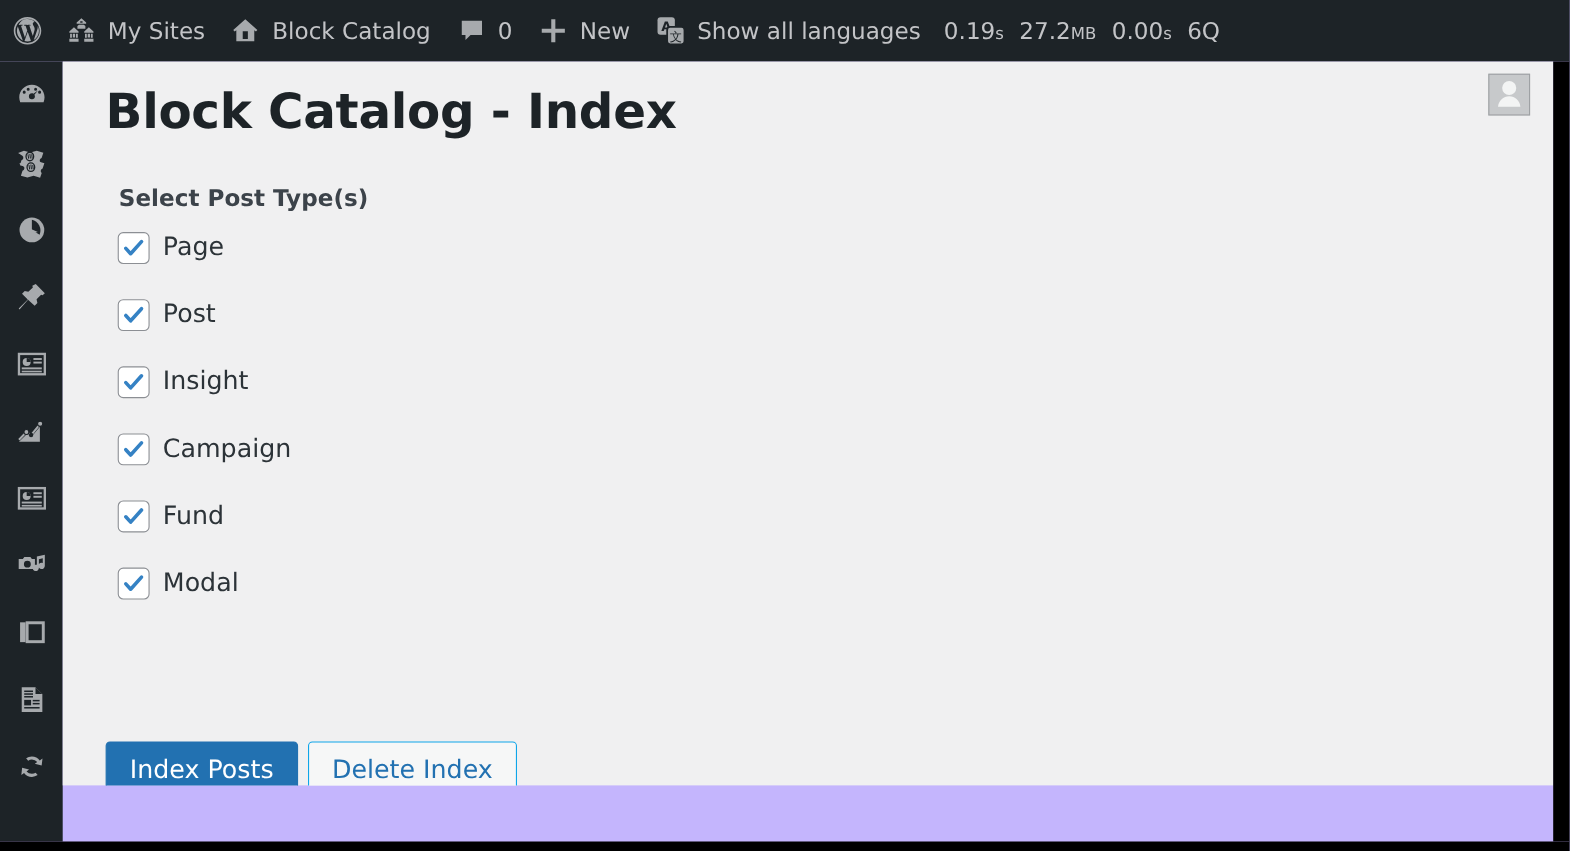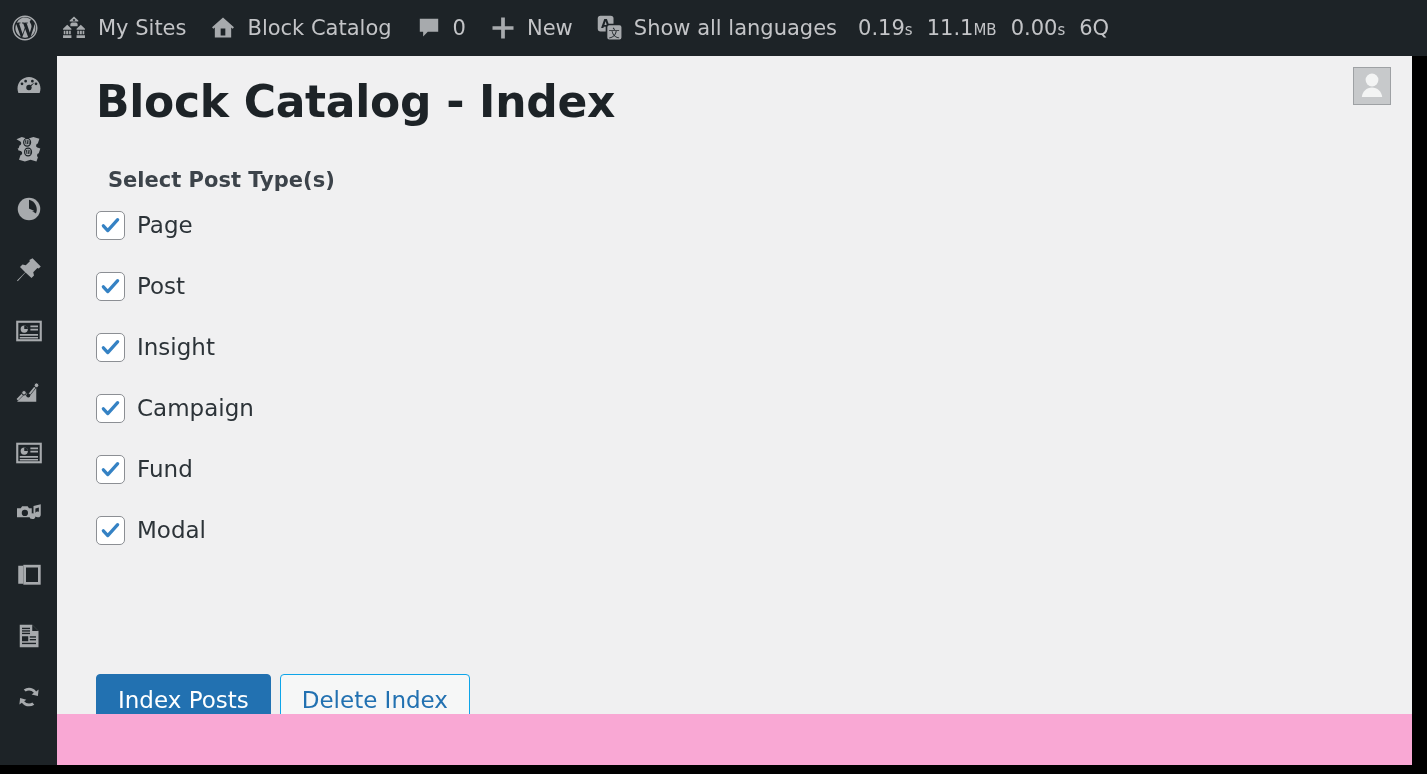"My Sites" #screen { background: #f9a8d4 -> #c4b5fd }
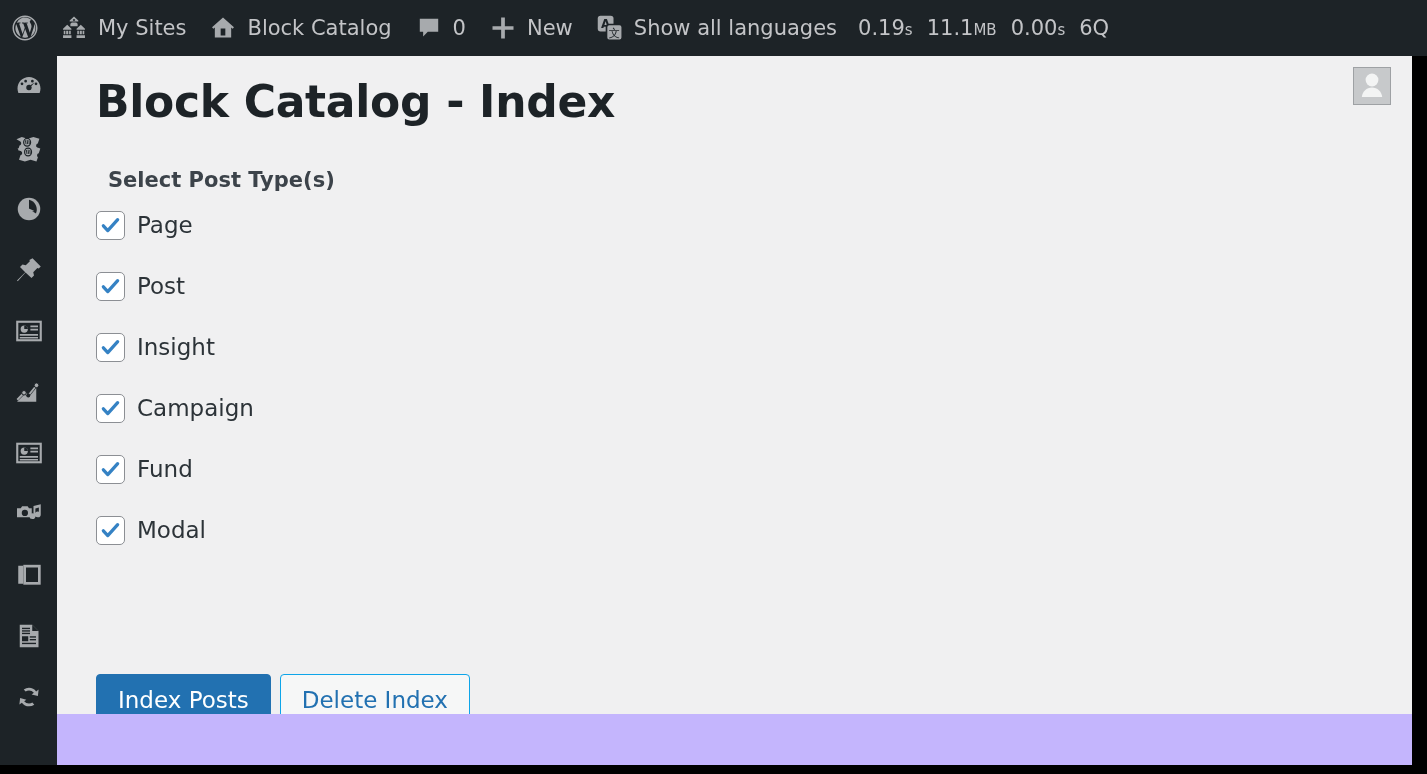"11.1" span.perf-val { text: 11.1 -> 27.2 }
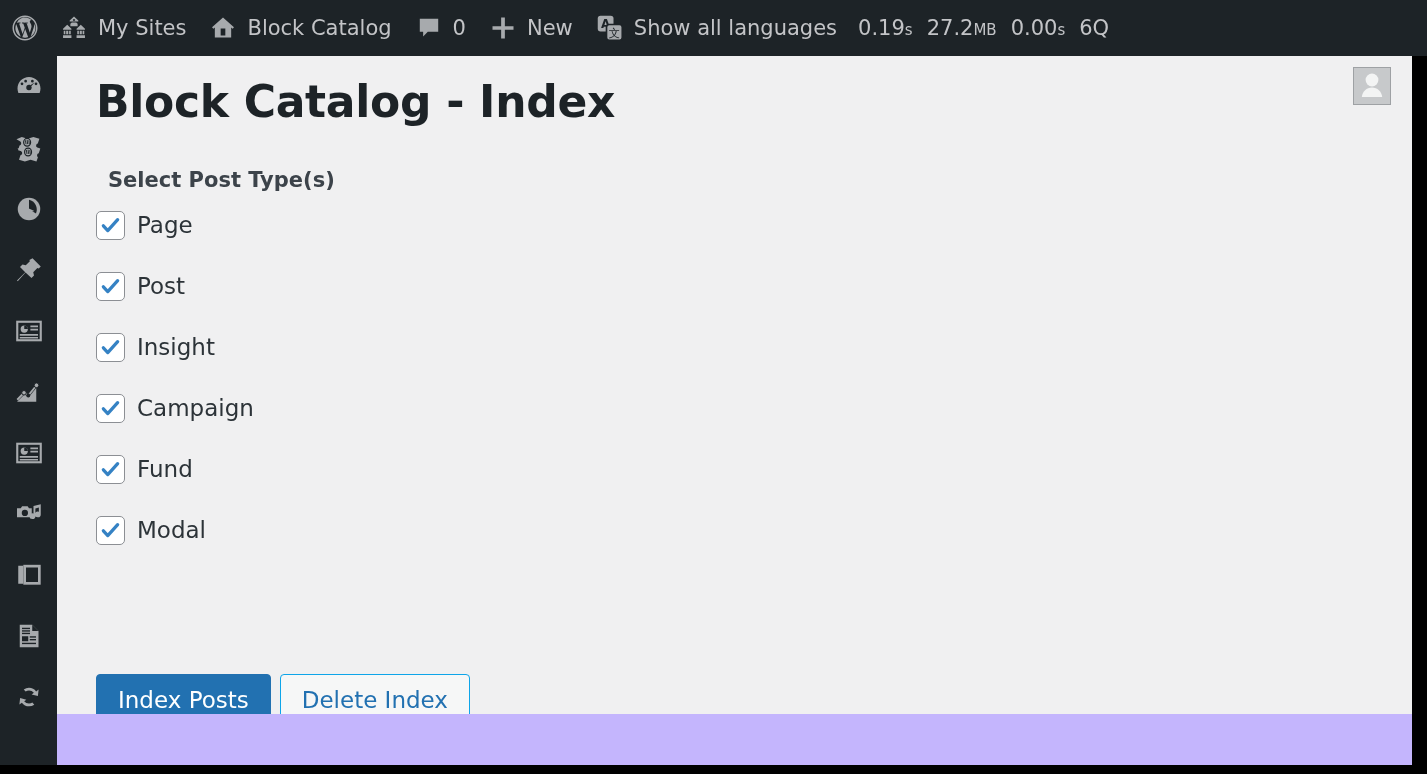"Page" .pt-row { margin-left: none -> 11px }
